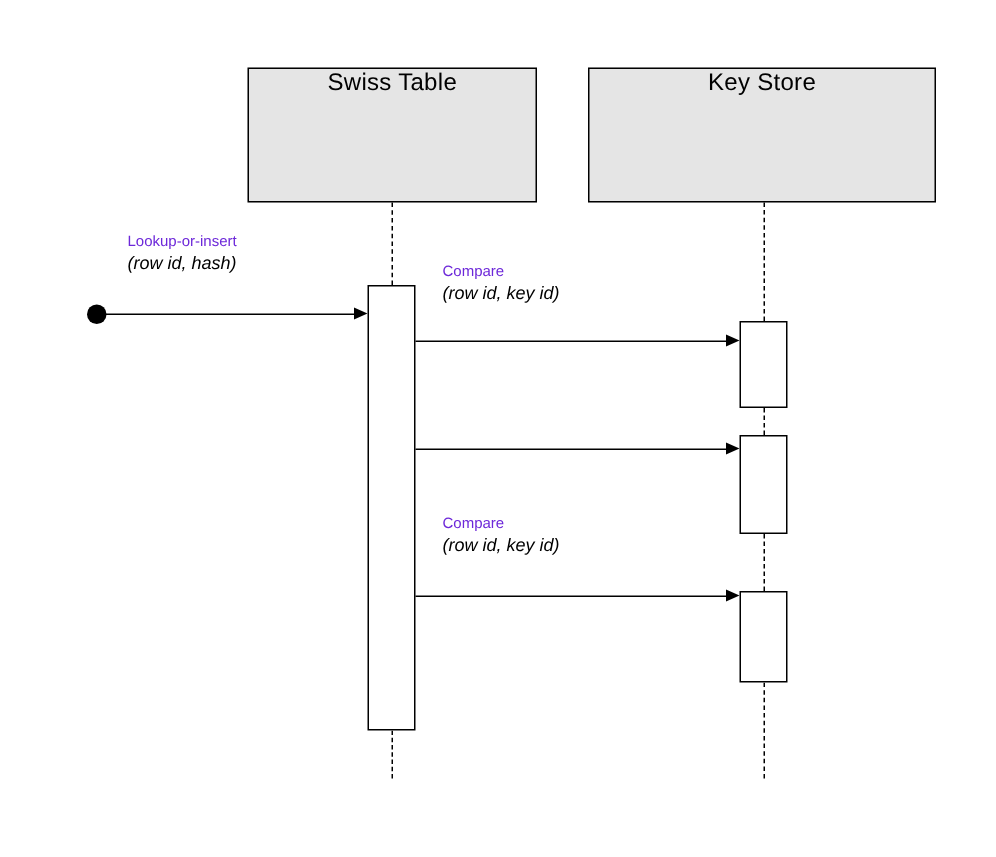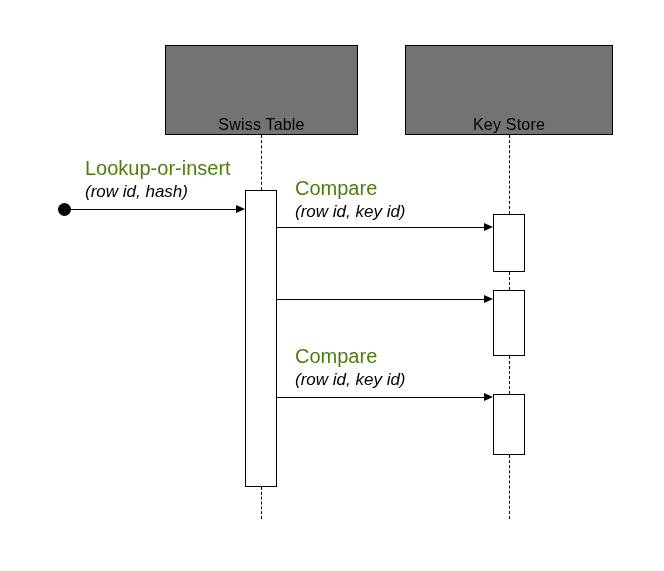"Swiss Table" .participant-box { align-items: flex-end -> flex-start; background: #737373 -> #e5e5e5 }
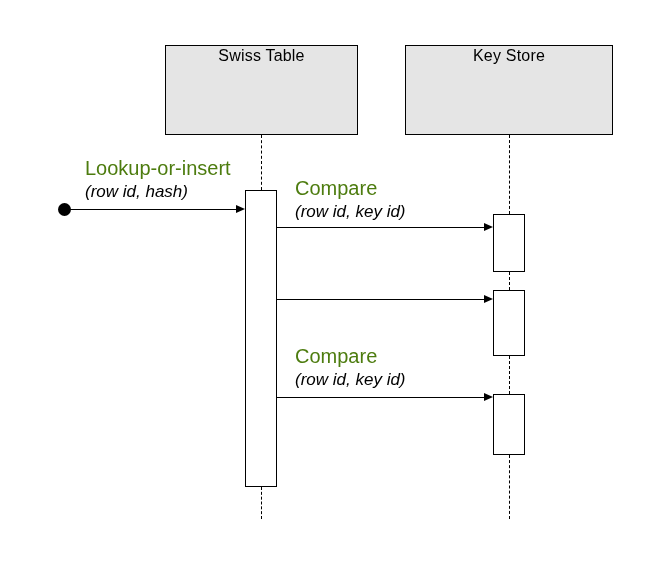"Key Store" div.participant-box { left: 405px -> 392px; width: 208px -> 232px }
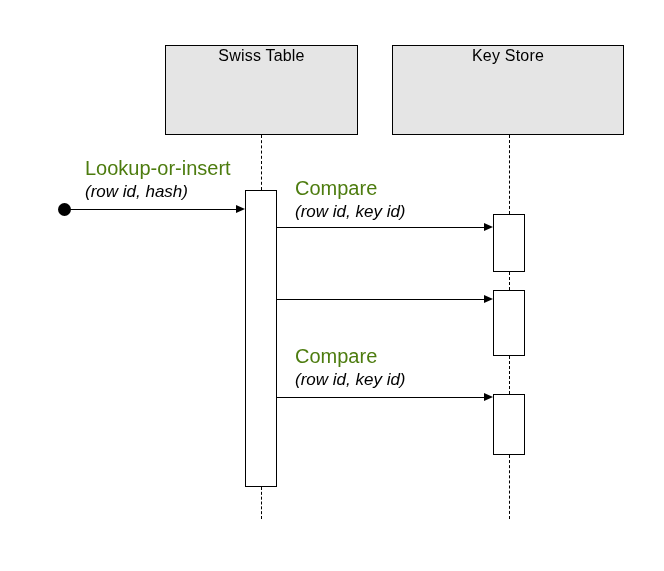"Lookup-or-insert" .msg-name { color: #4d7c0f -> #6d28d9; font-size: 20px -> 10px }
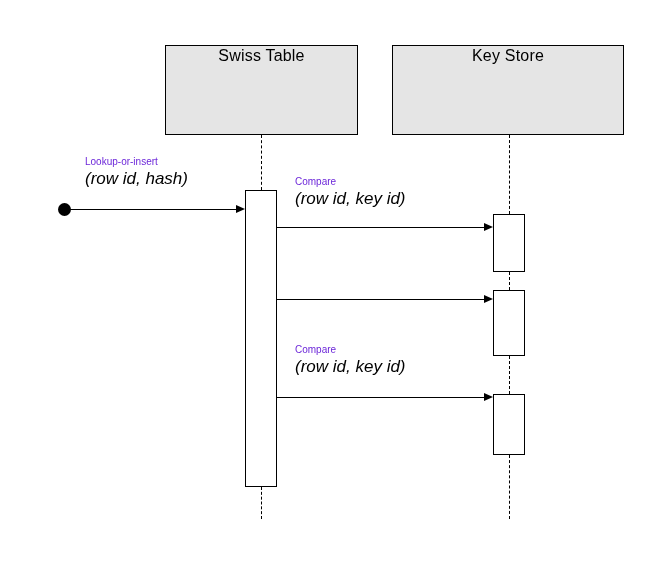"(row id, hash)" .msg-args { font-size: 17px -> 12px }
